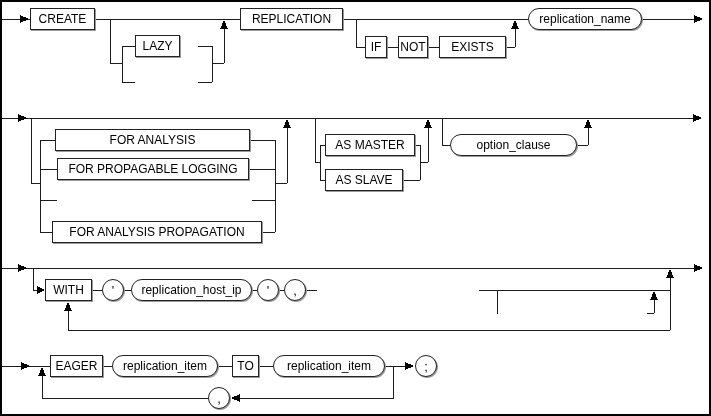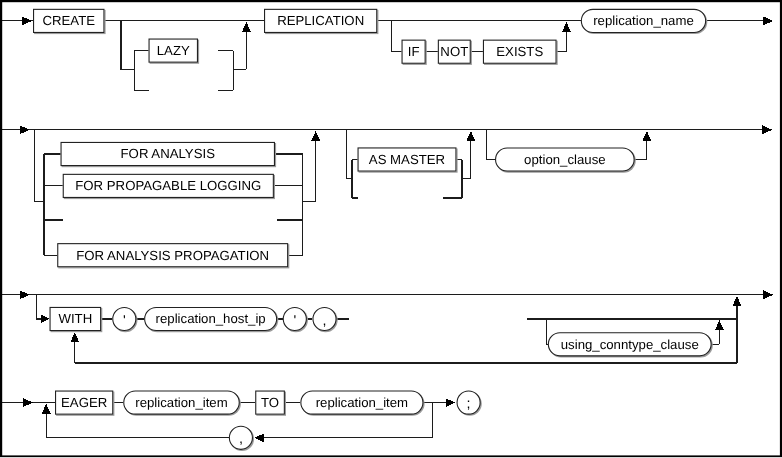"AS SLAVE" div.node { html: none -> <div>AS SLAVE</div> }
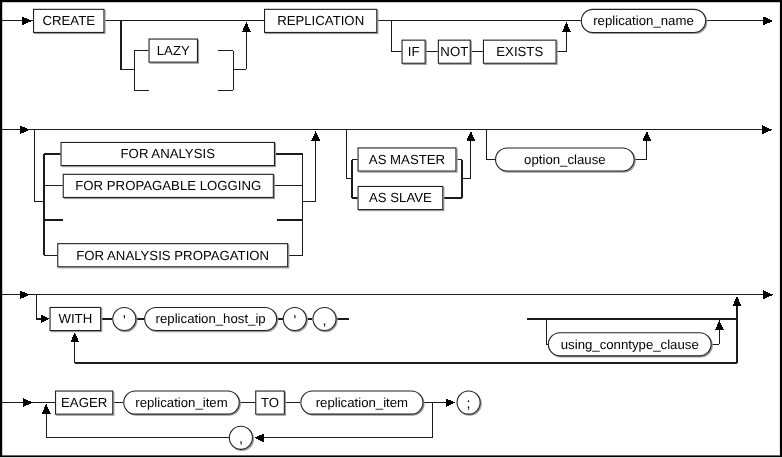"using_conntype_clause" div.node { html: <div>using_conntype_clause</div> -> none }
